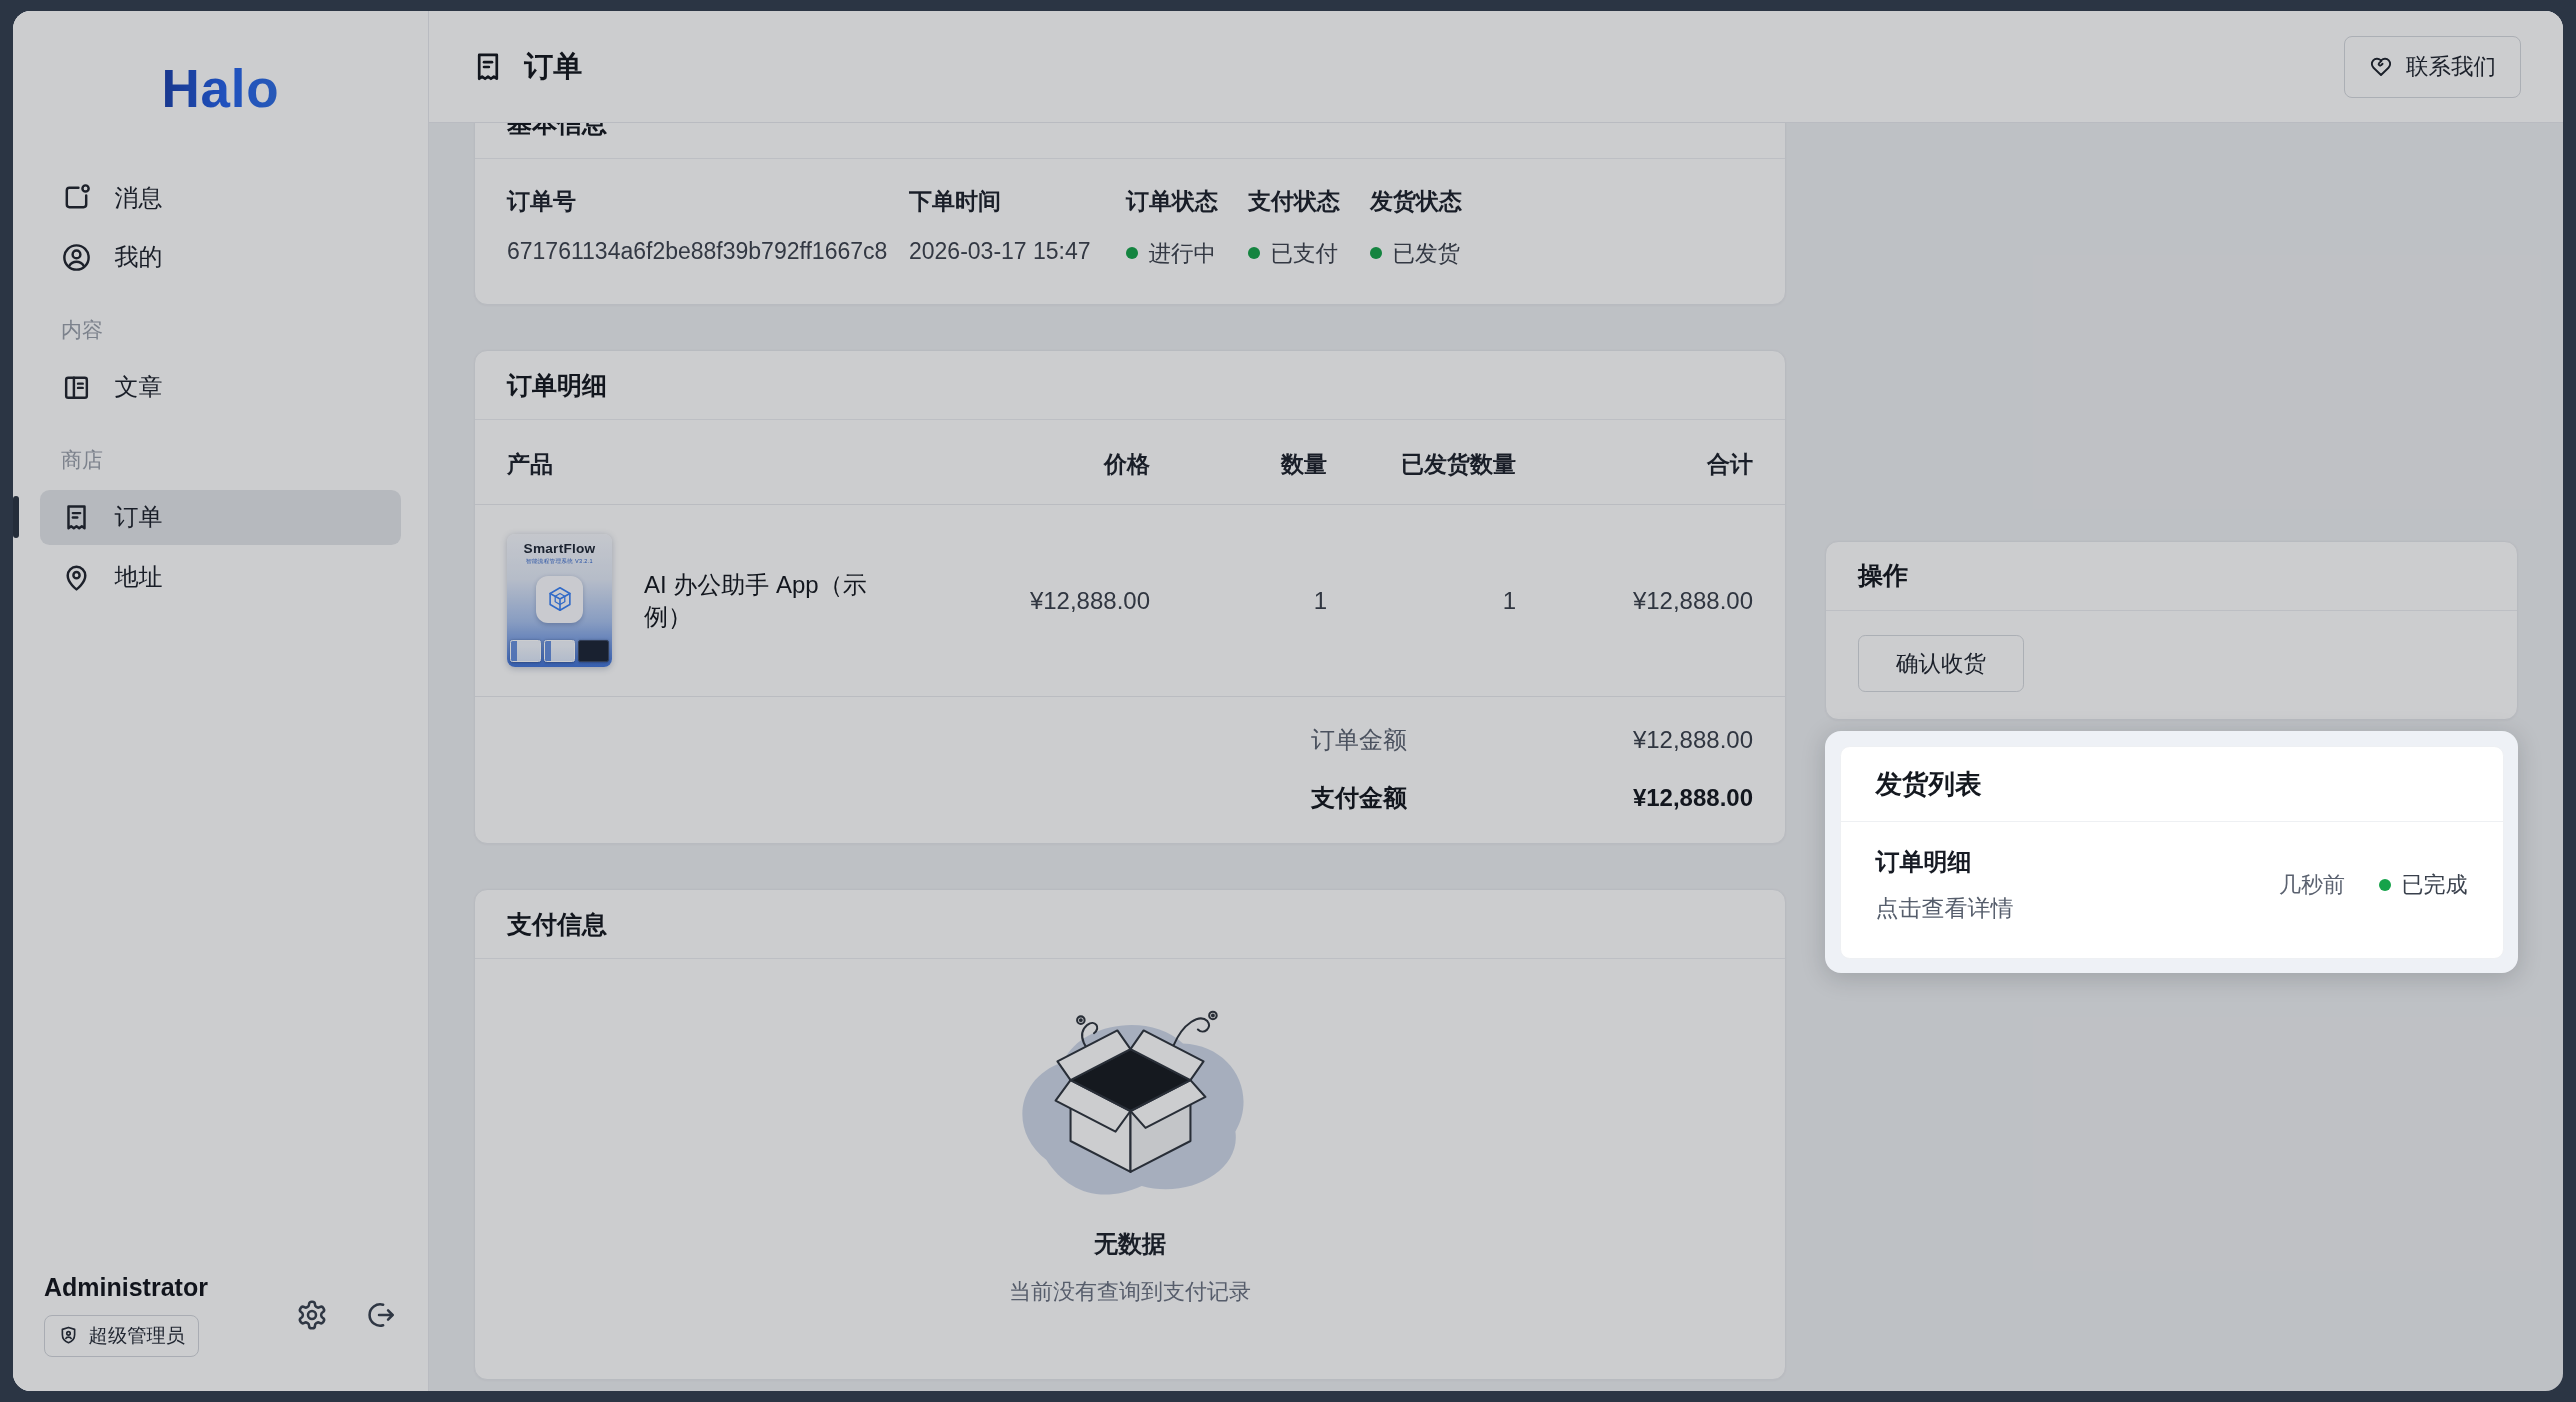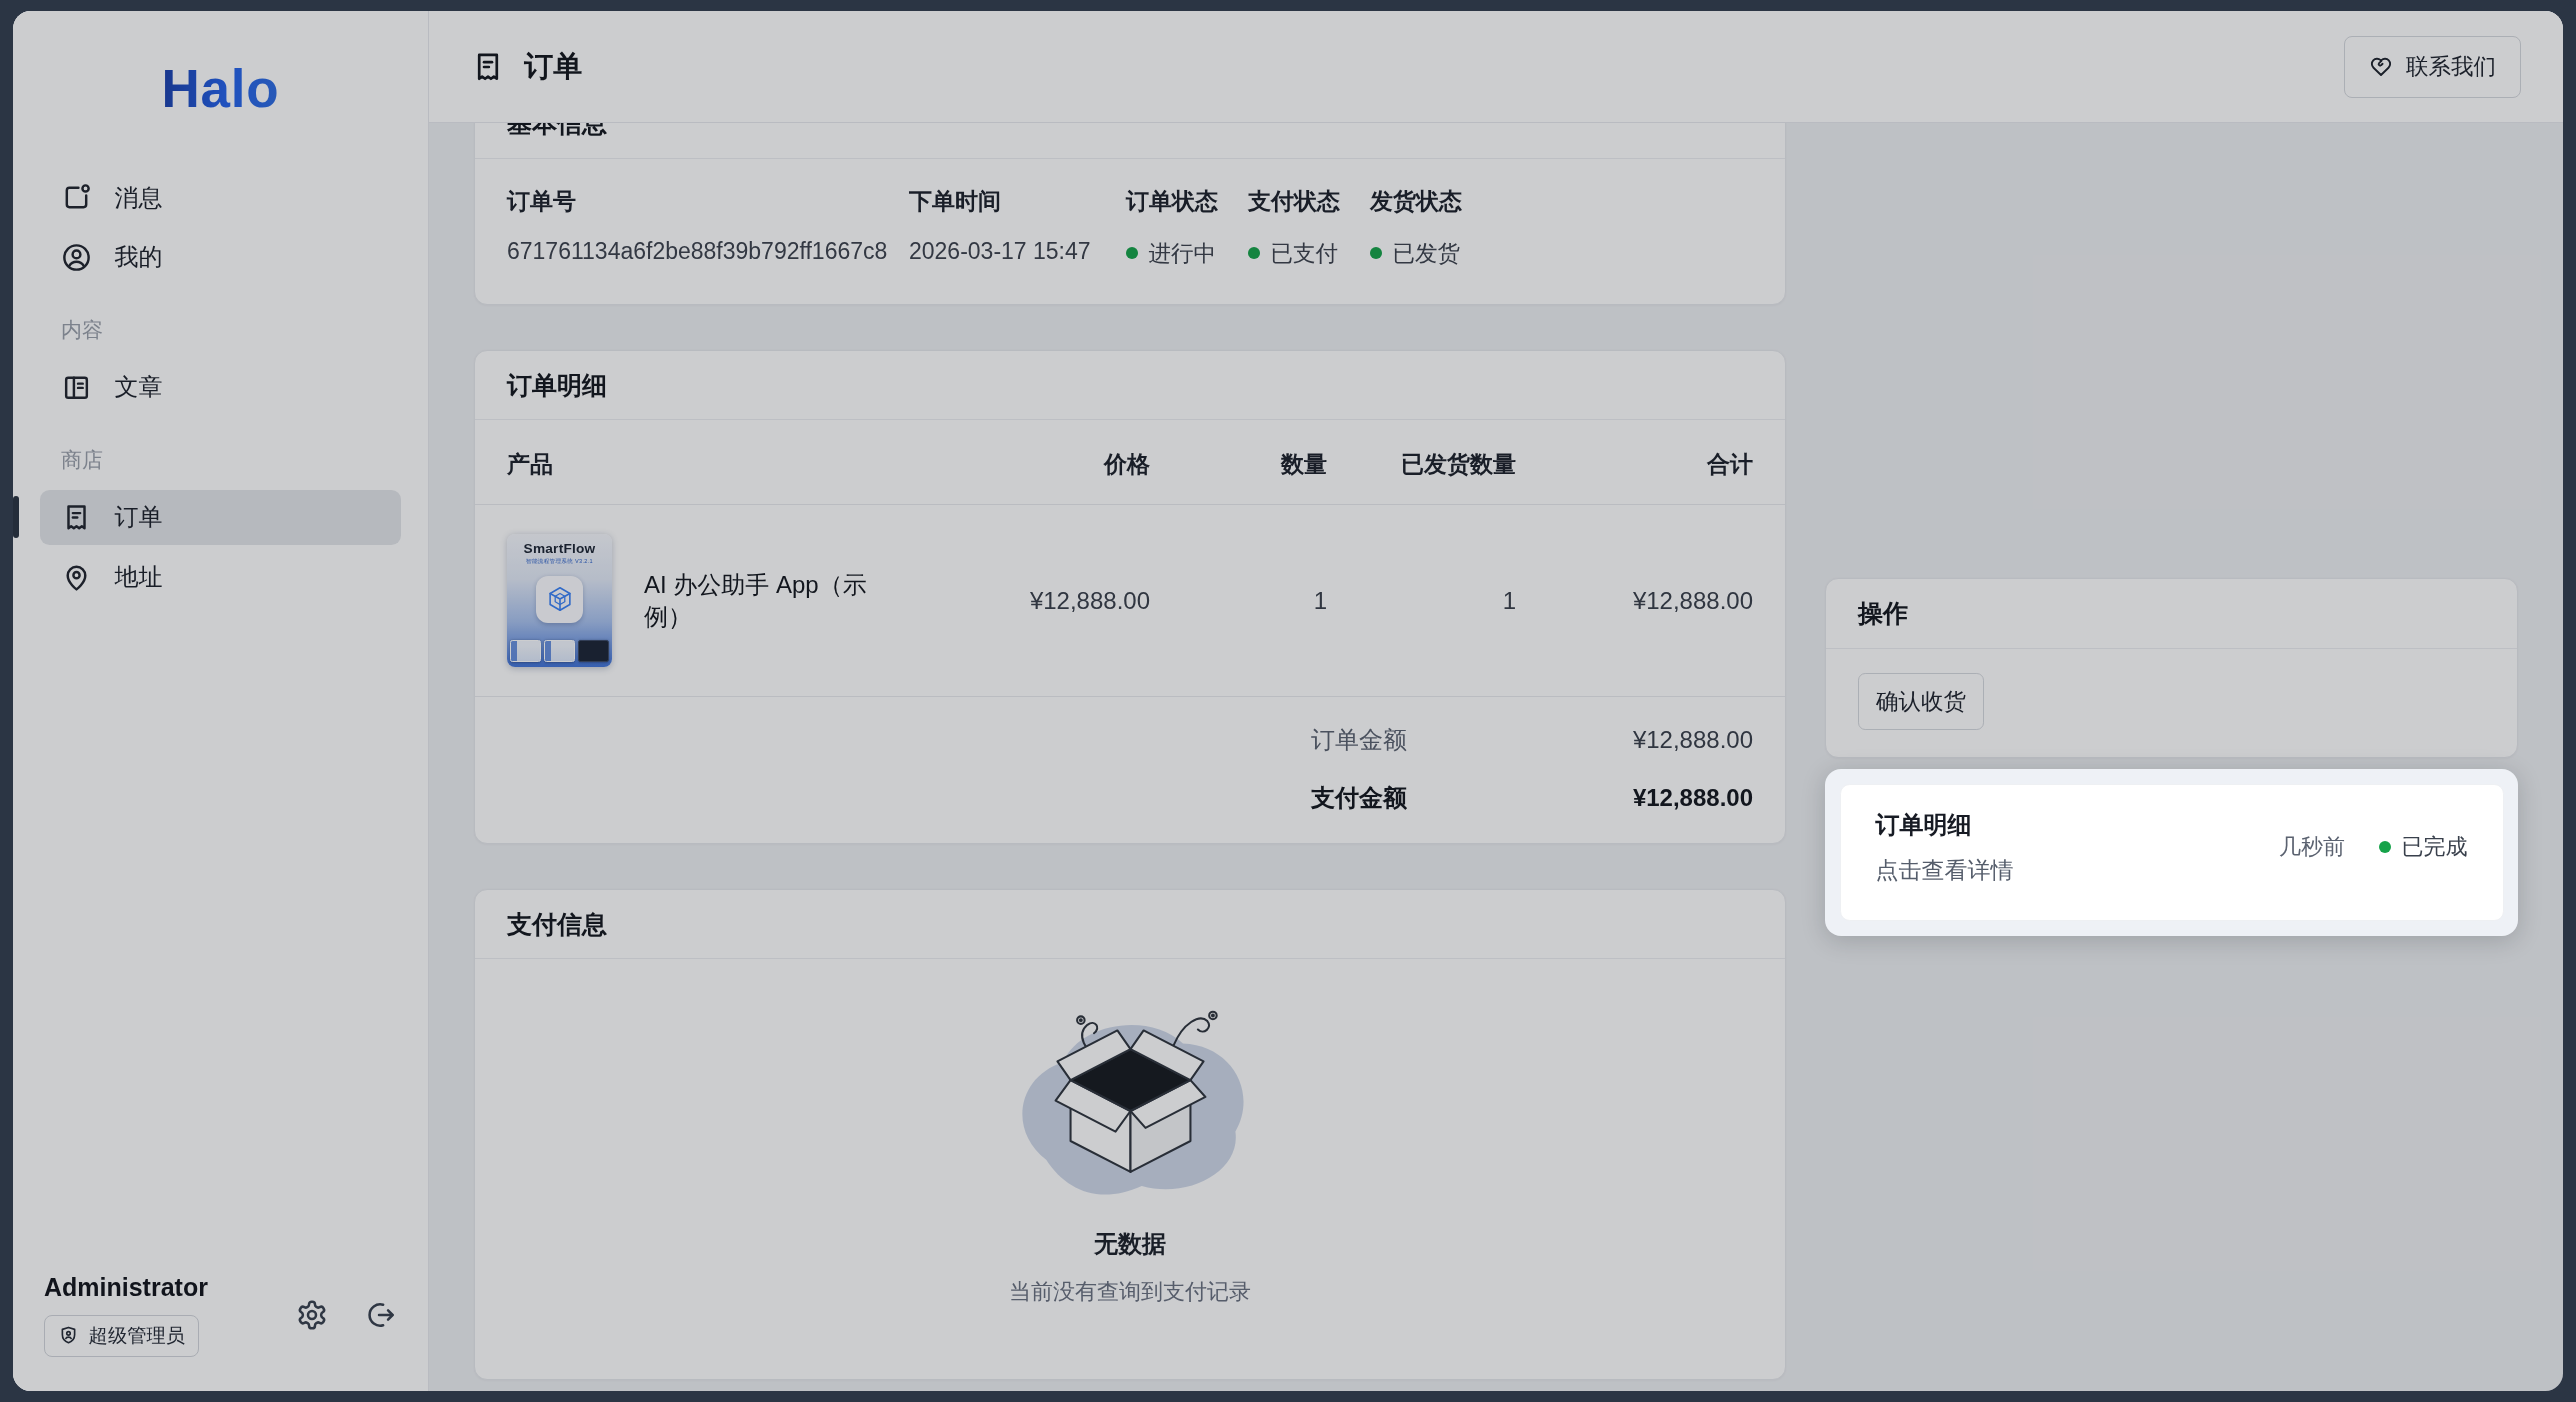"确认收货" .btn.action { padding: 12px 17px -> 12px 37px }
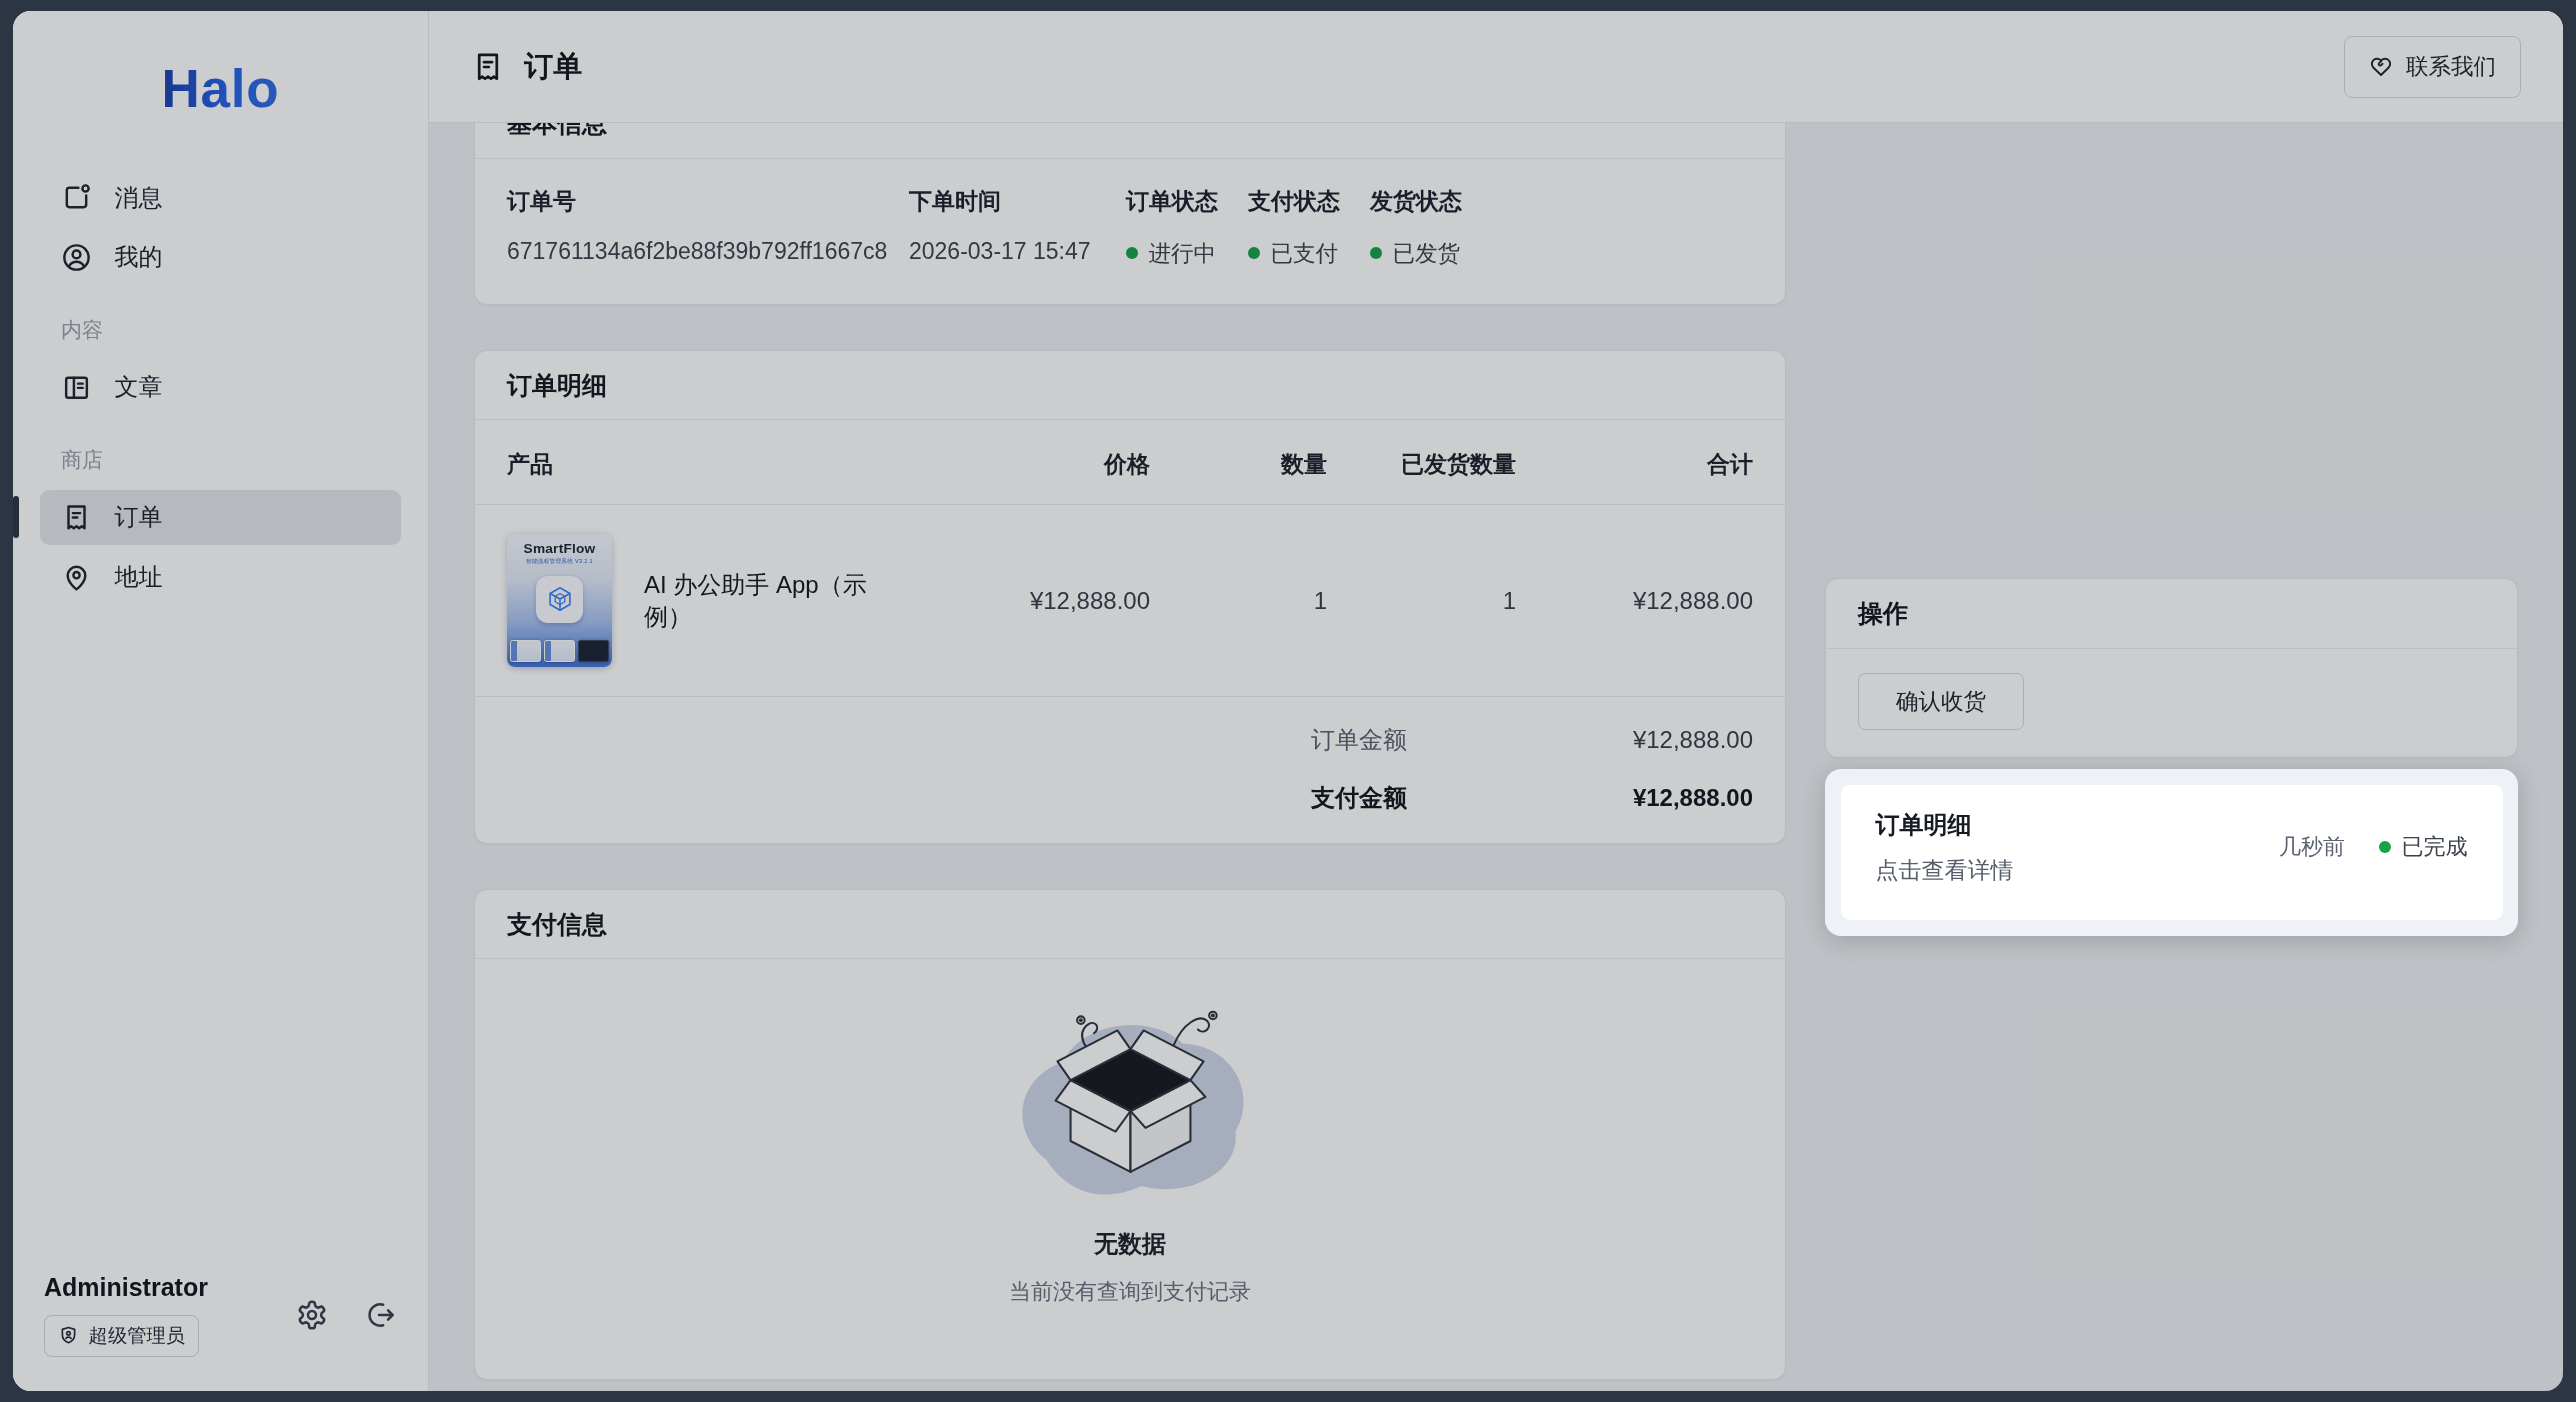"发货列表" div.ship-head { html: none -> <div>发货列表</div> }
